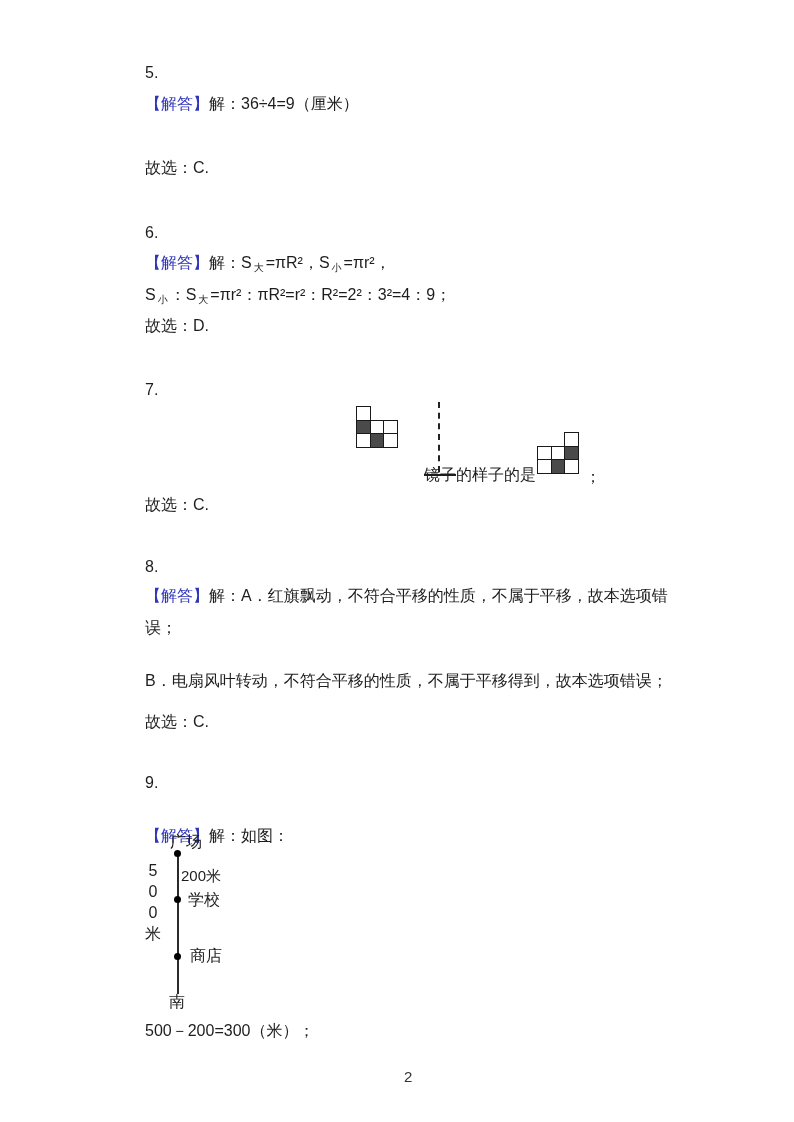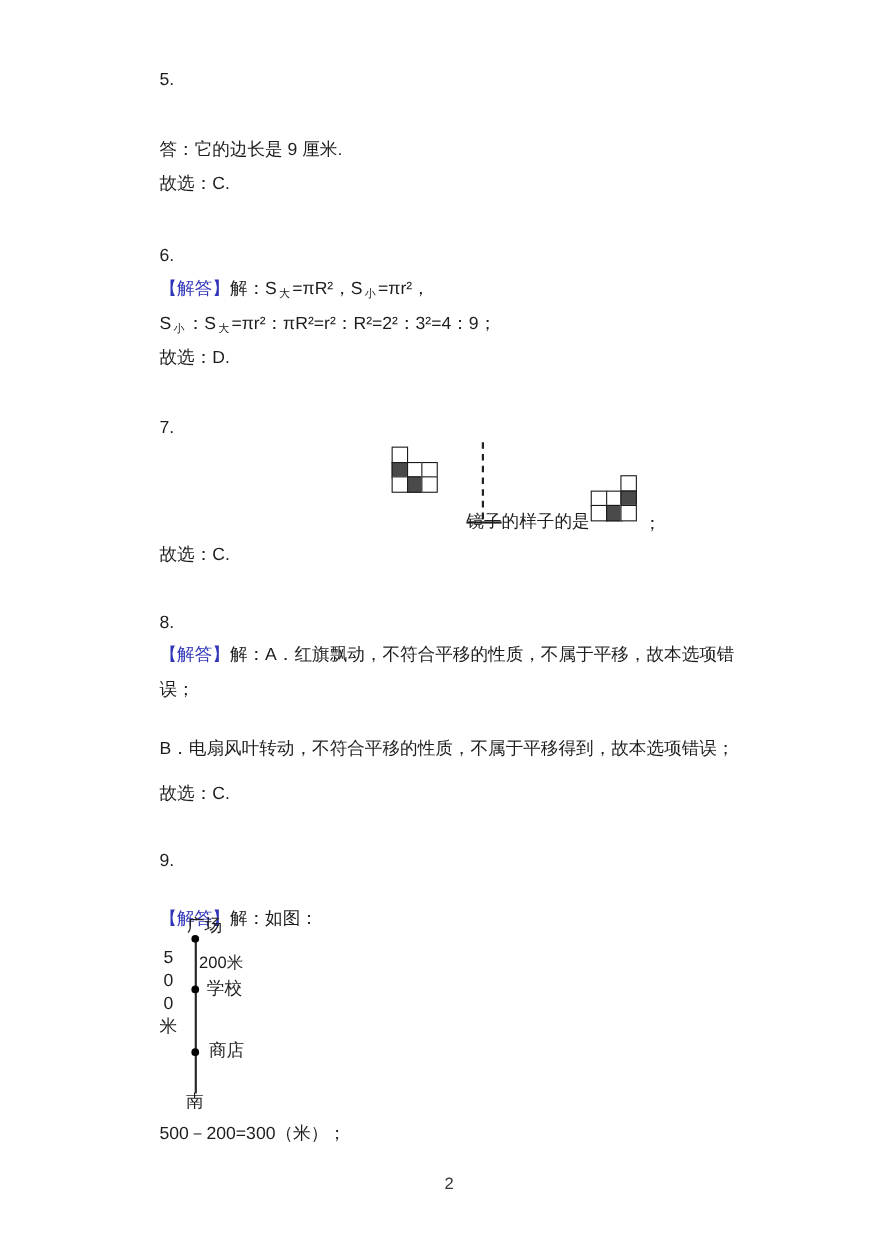"【解答】解：36÷4=9（厘米）" div.abs { html: none -> <div><span>【解答】</span><span>解：36÷4=9（厘米）</span></div> }
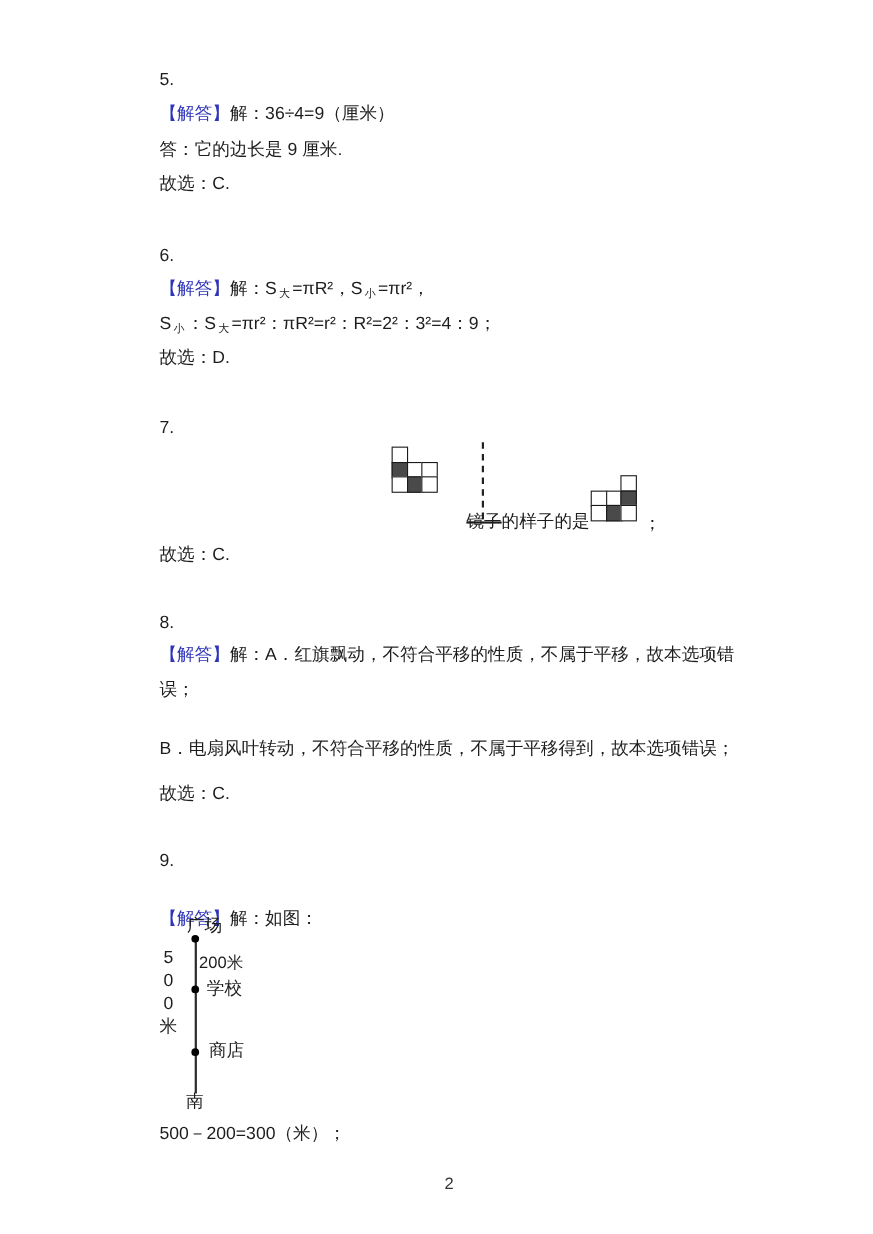"答：它的边长是 9 厘米." div.abs { html: <div>答：它的边长是 9 厘米.</div> -> none }
